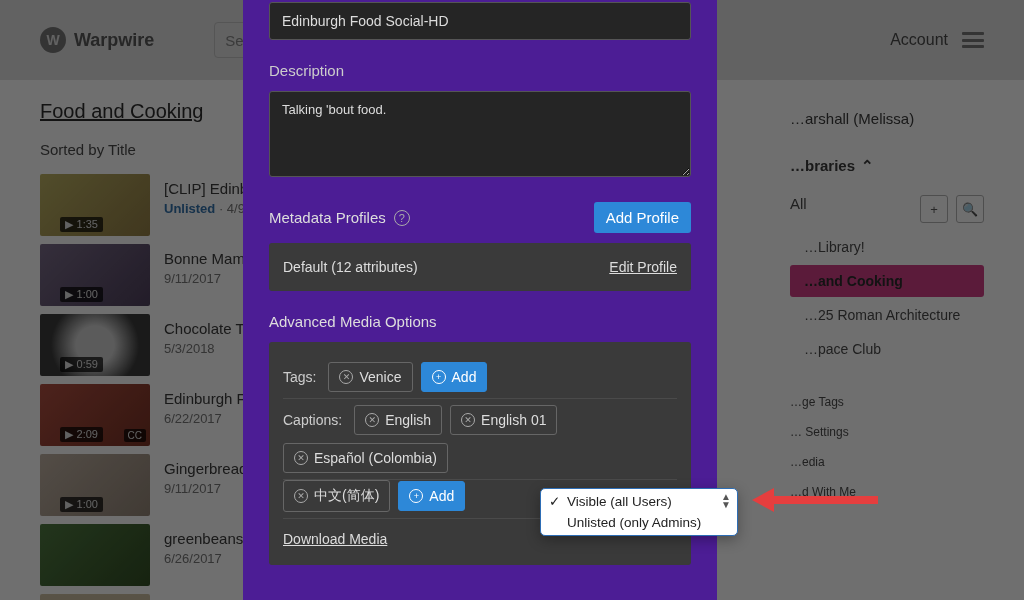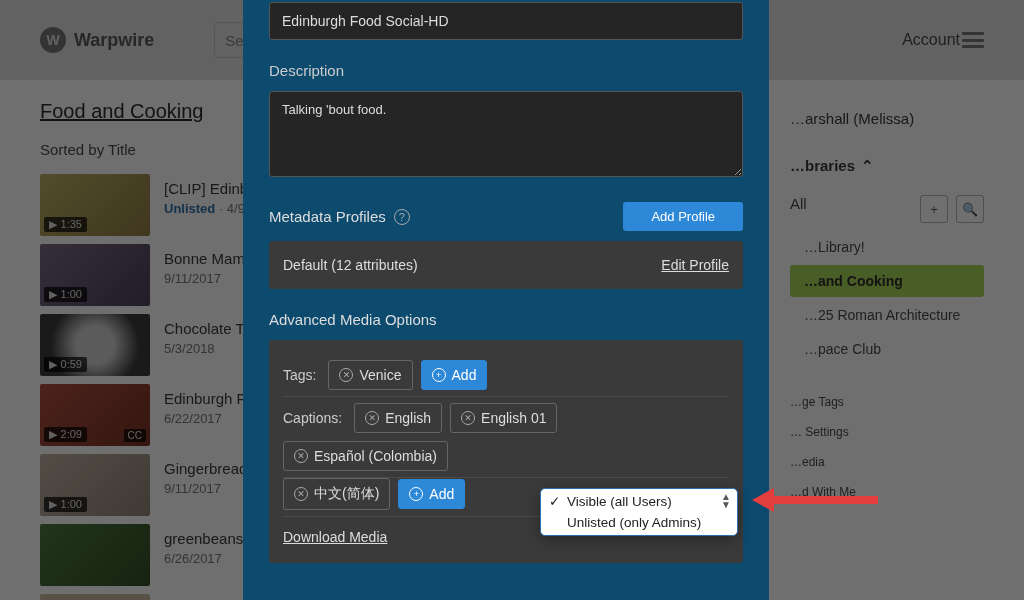"Edinburgh Food Social-HD" .modal { background: #0c4a6e -> #4c1d95; width: 526px -> 474px }
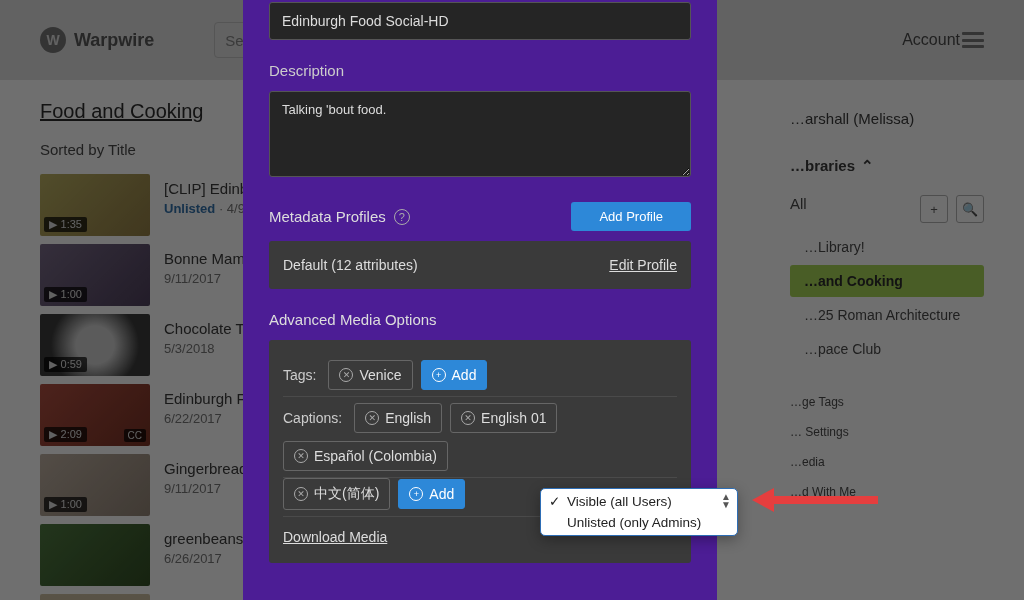"Account" .account { margin-right: 2px -> 14px }
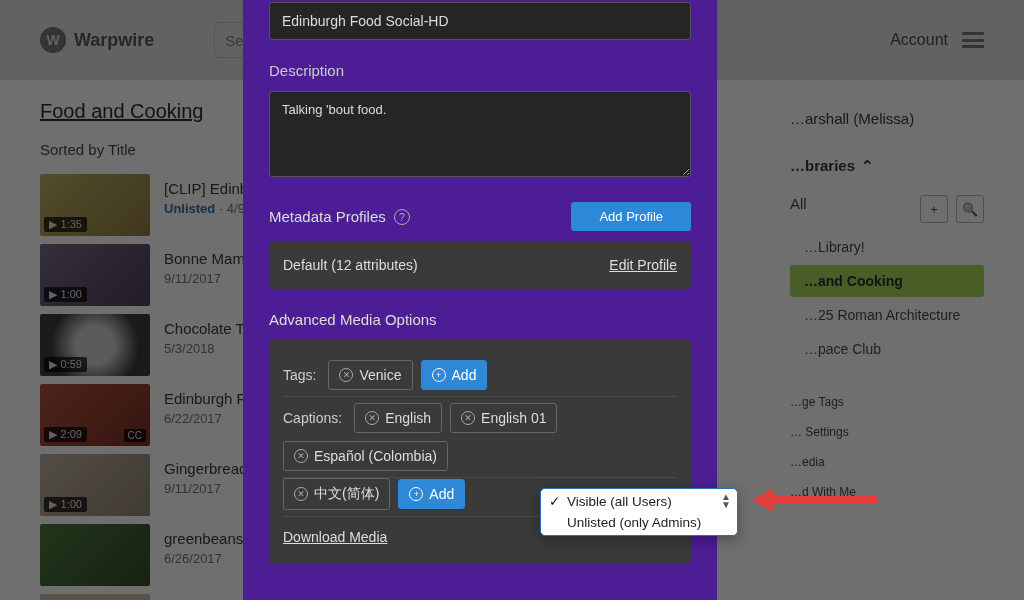"▶ 1:35" .thumb-dur { left: 4px -> 20px }
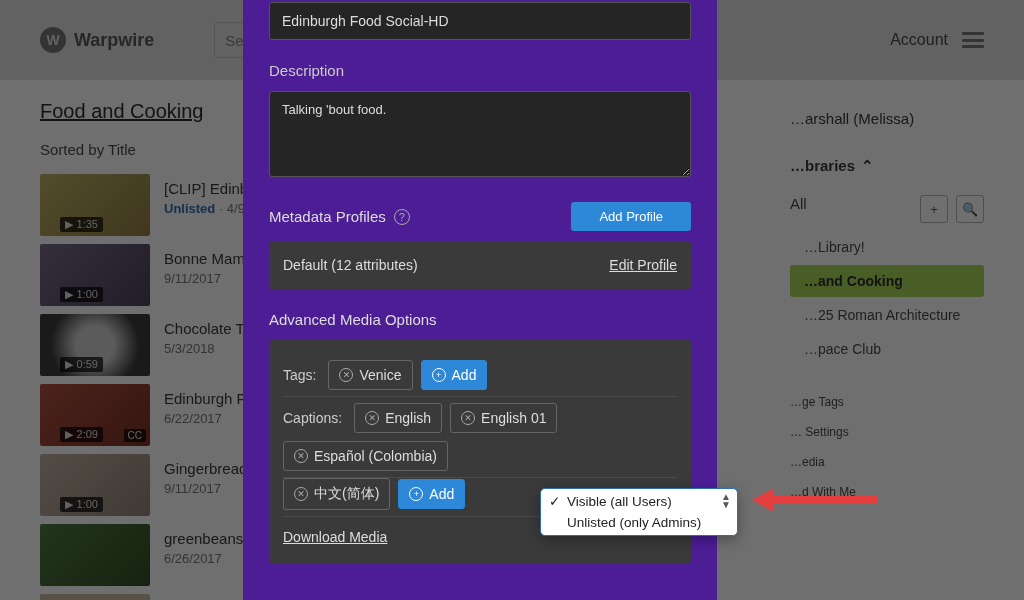"Add Profile" .btn-primary { font-size: 13px -> 15px; padding: 7px 28px -> 7px 12px }
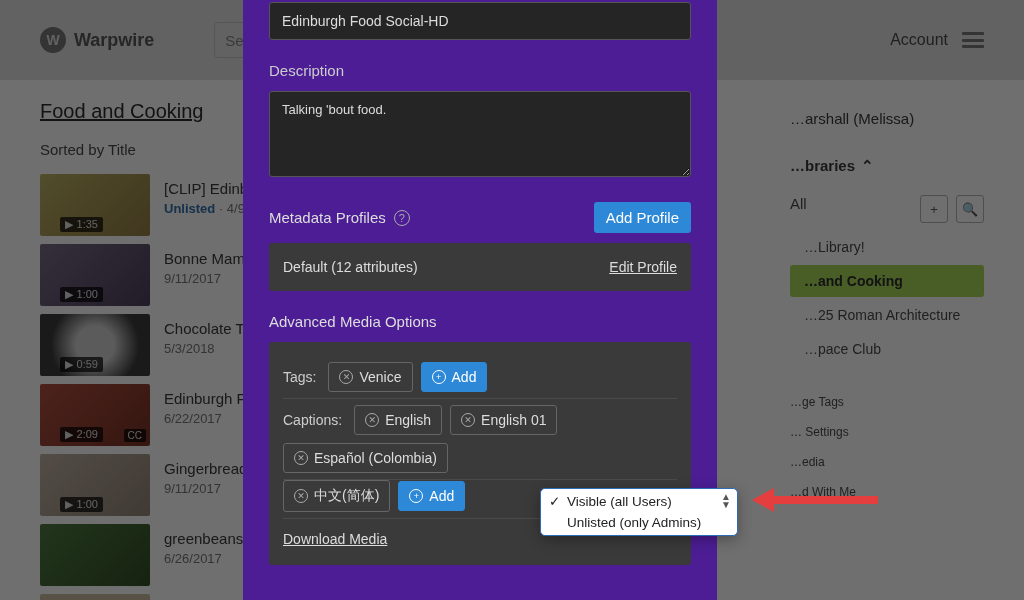"…and Cooking" .lib-item.active { background: #bef264 -> #ec4899 }
